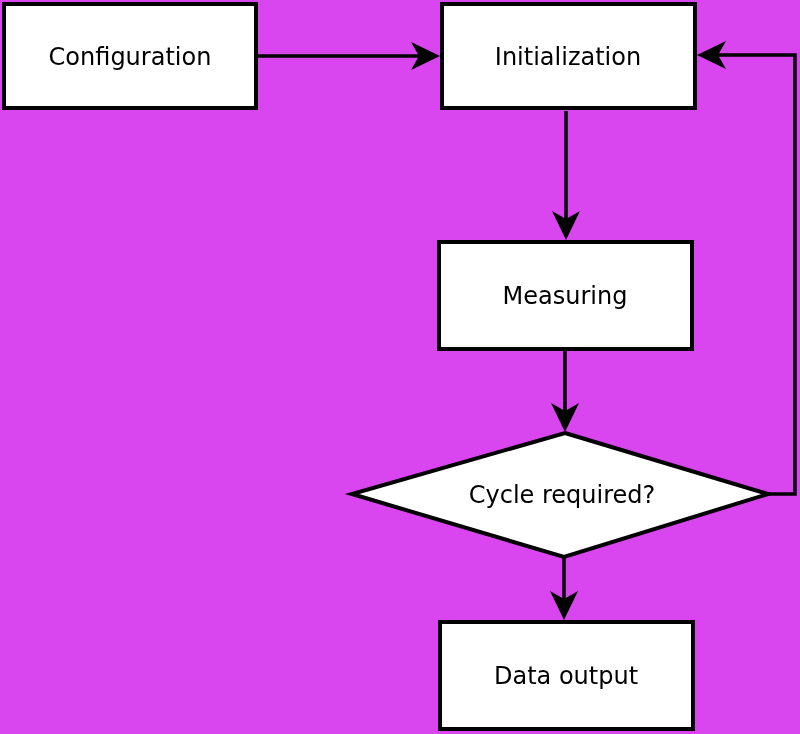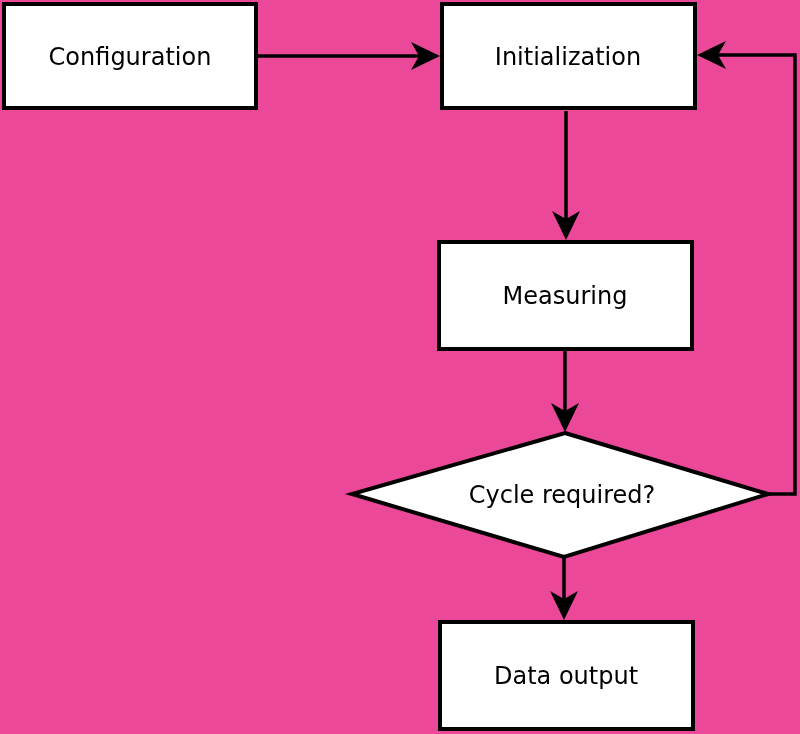"Configuration" .canvas { background: #ec4899 -> #d946ef }
